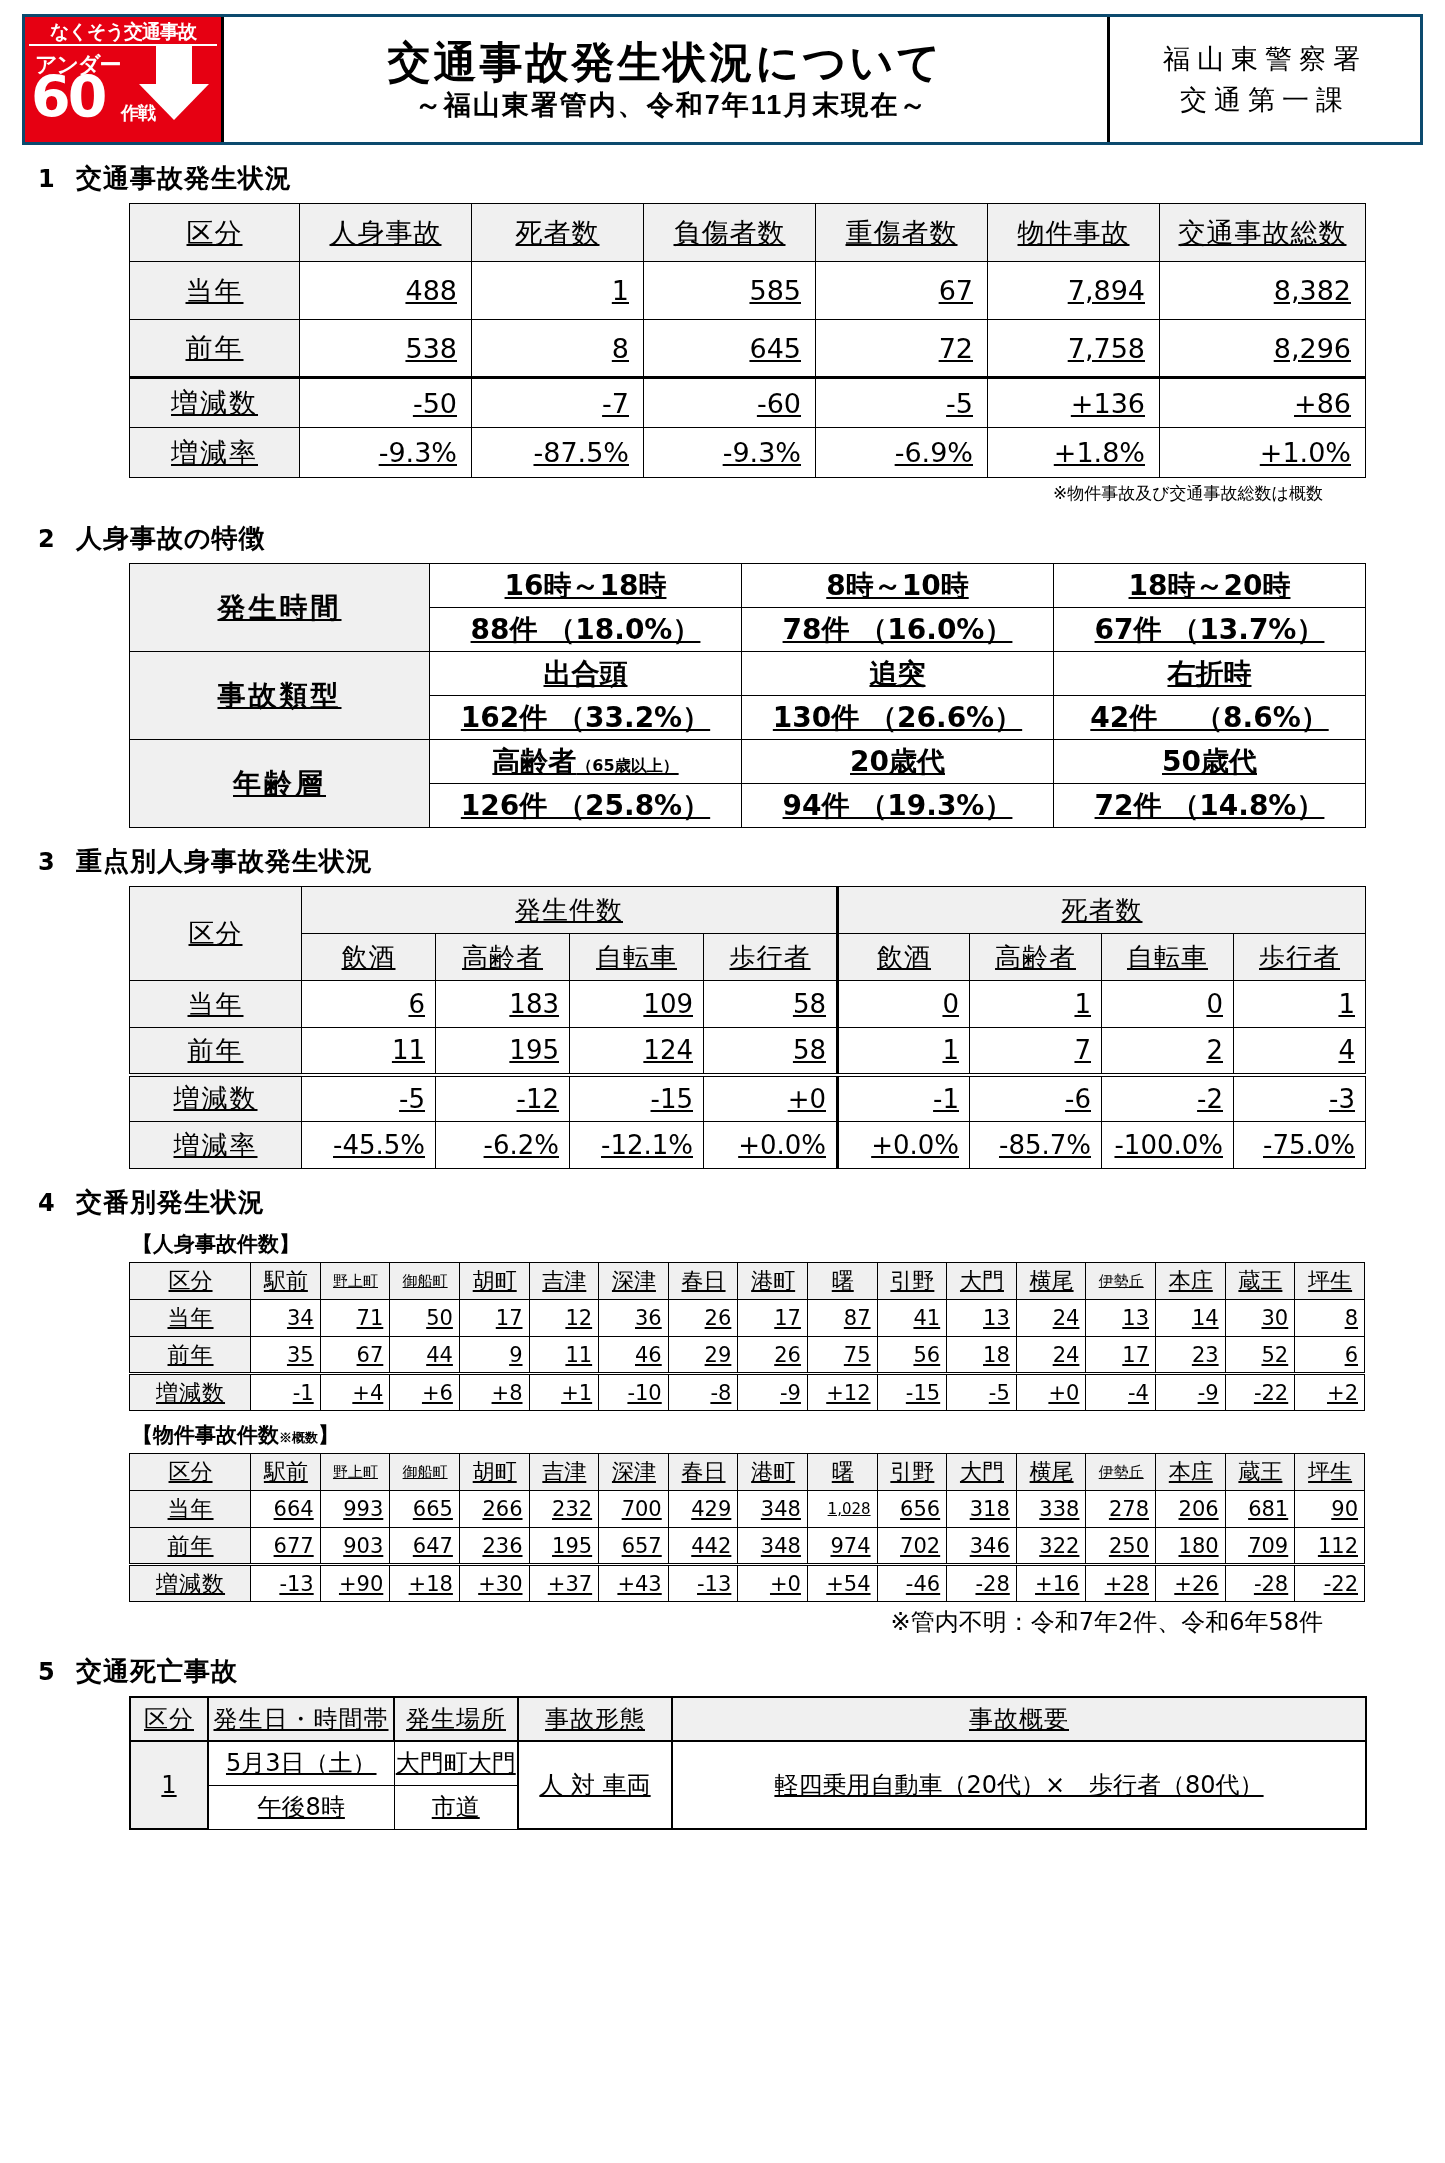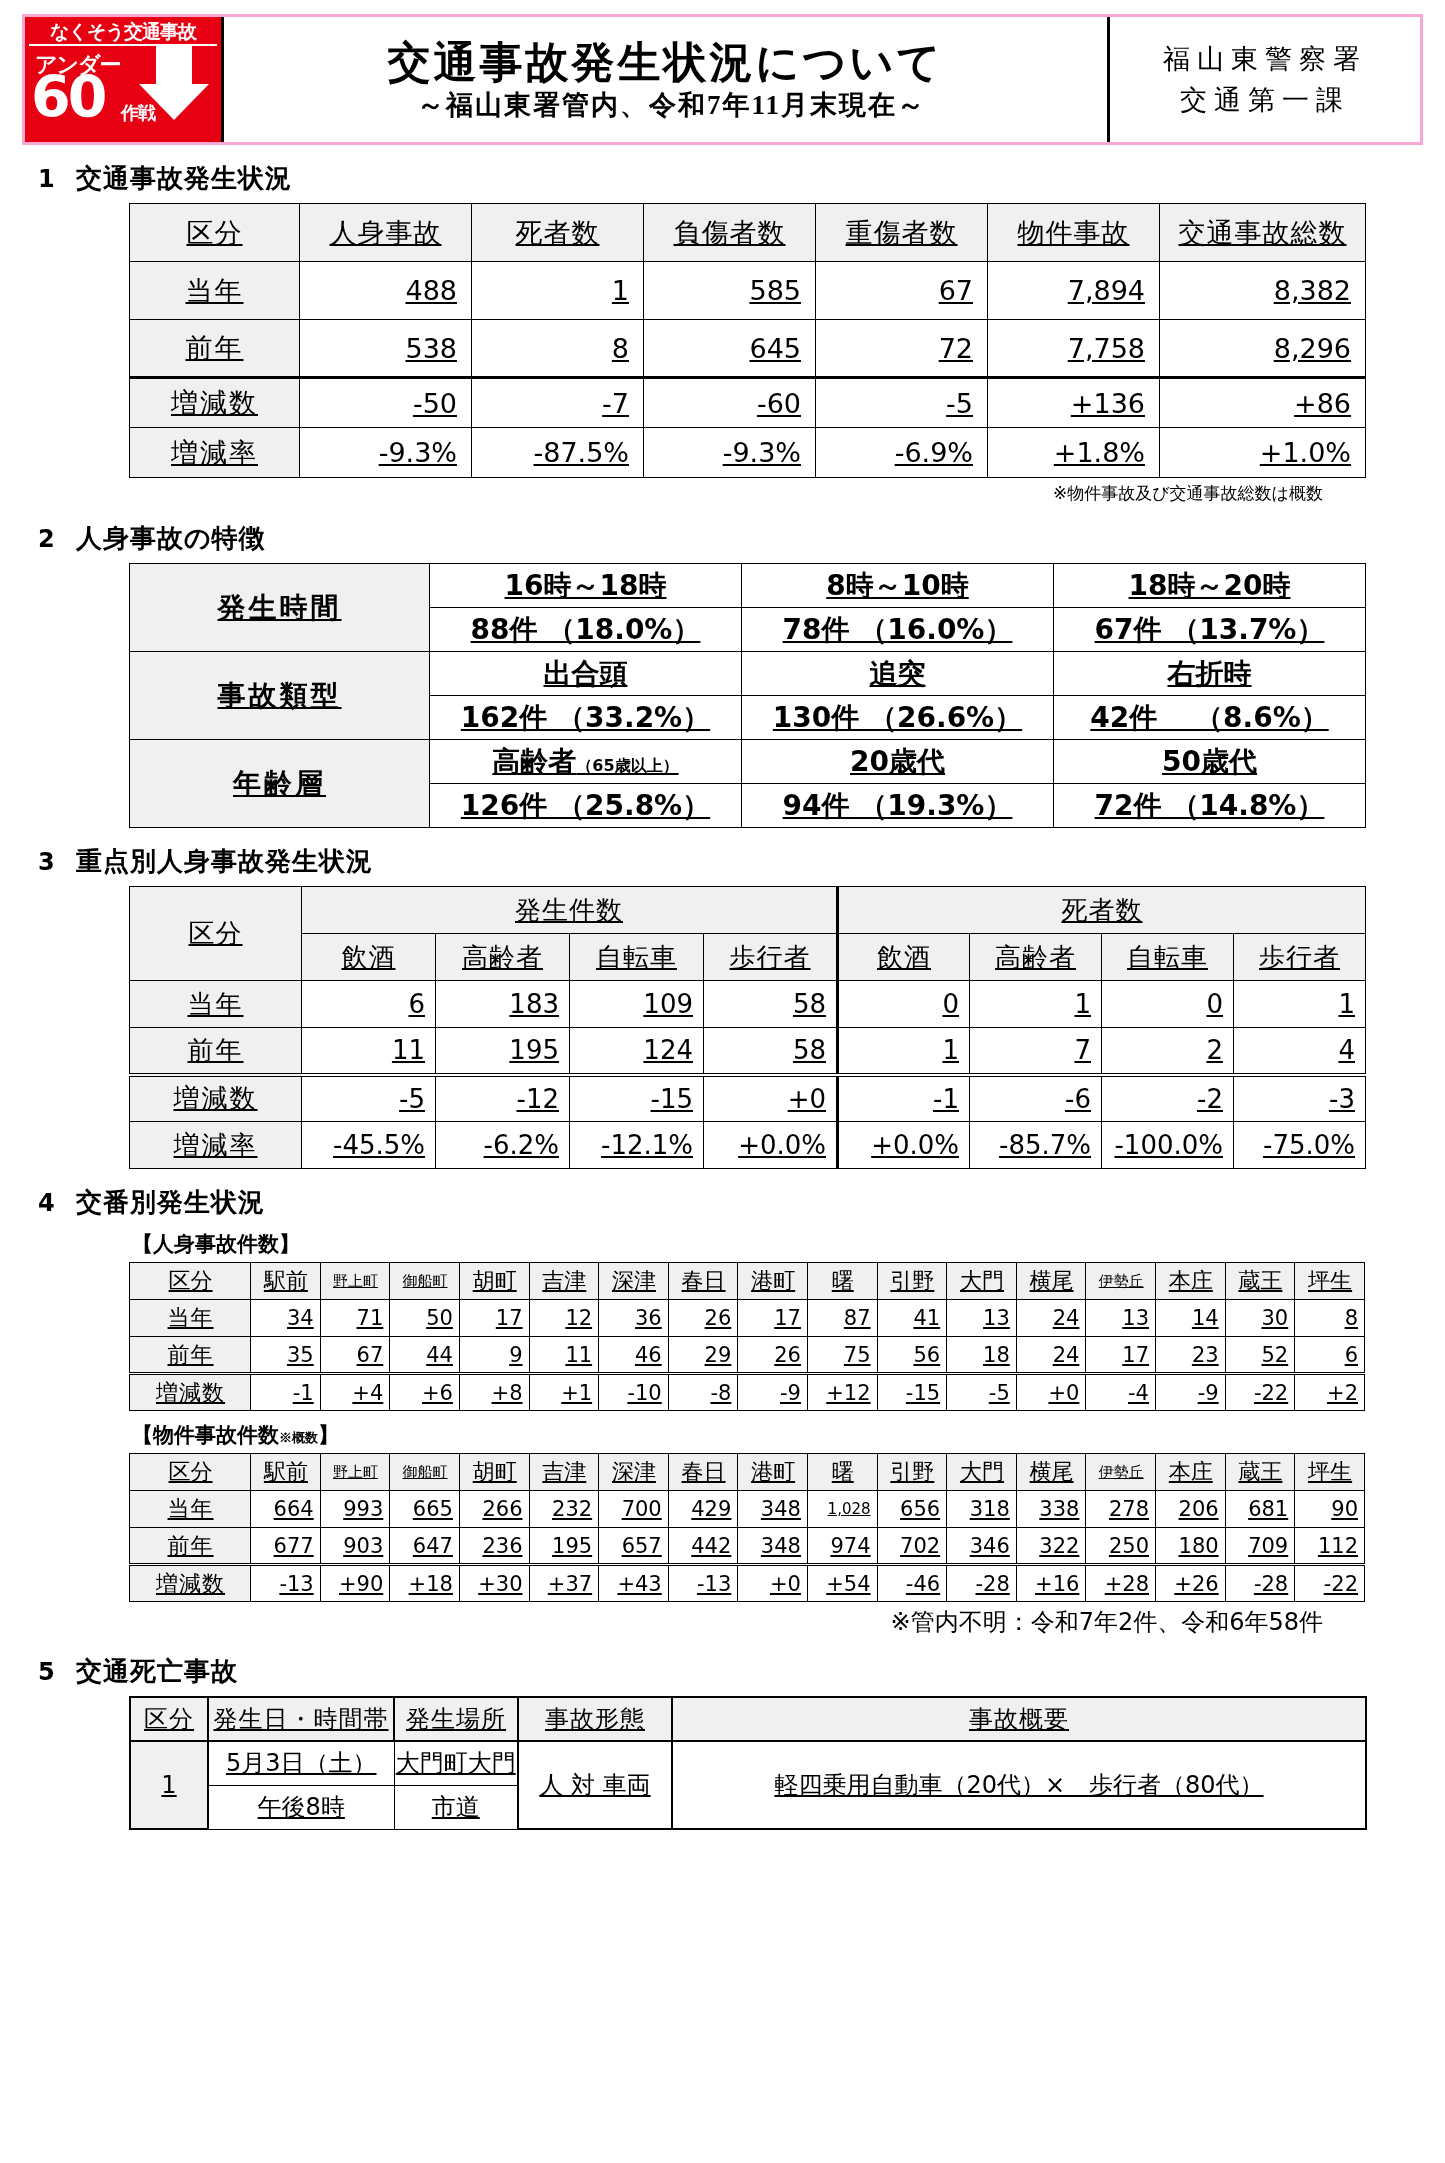"なくそう交通事故" .header { border: 3px solid #f9a8d4 -> 3px solid #0c4a6e }
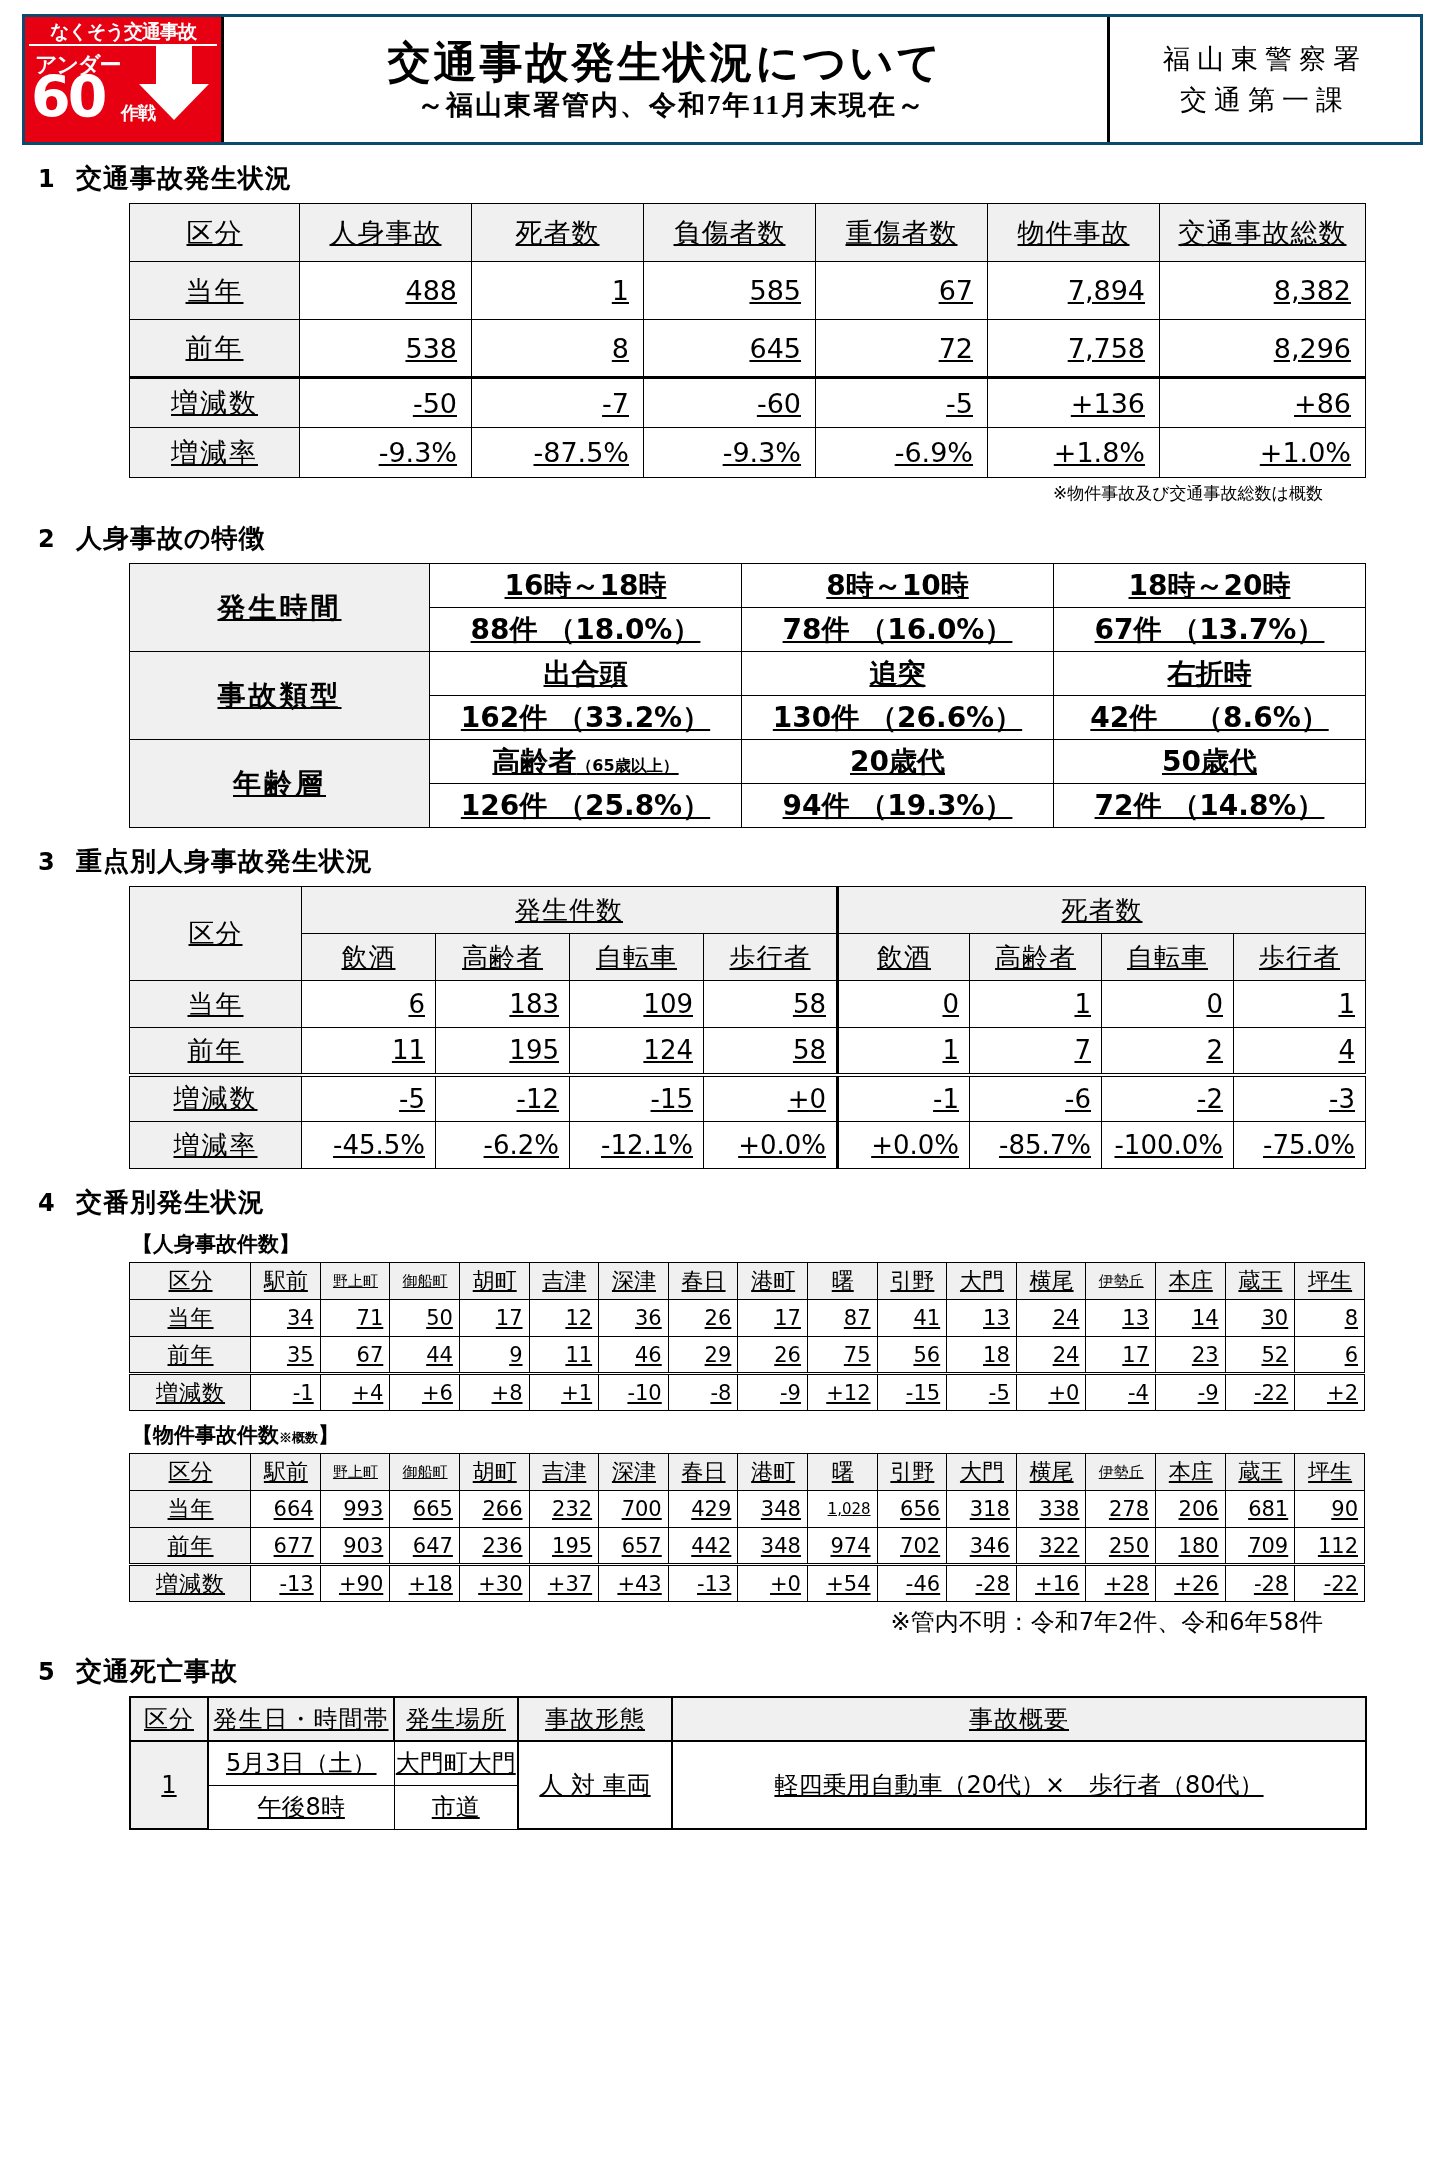"～福山東署管内、令和7年11月末現在～" .title-sub { font-family: Liberation Serif, serif -> Liberation Sans, sans-serif }
